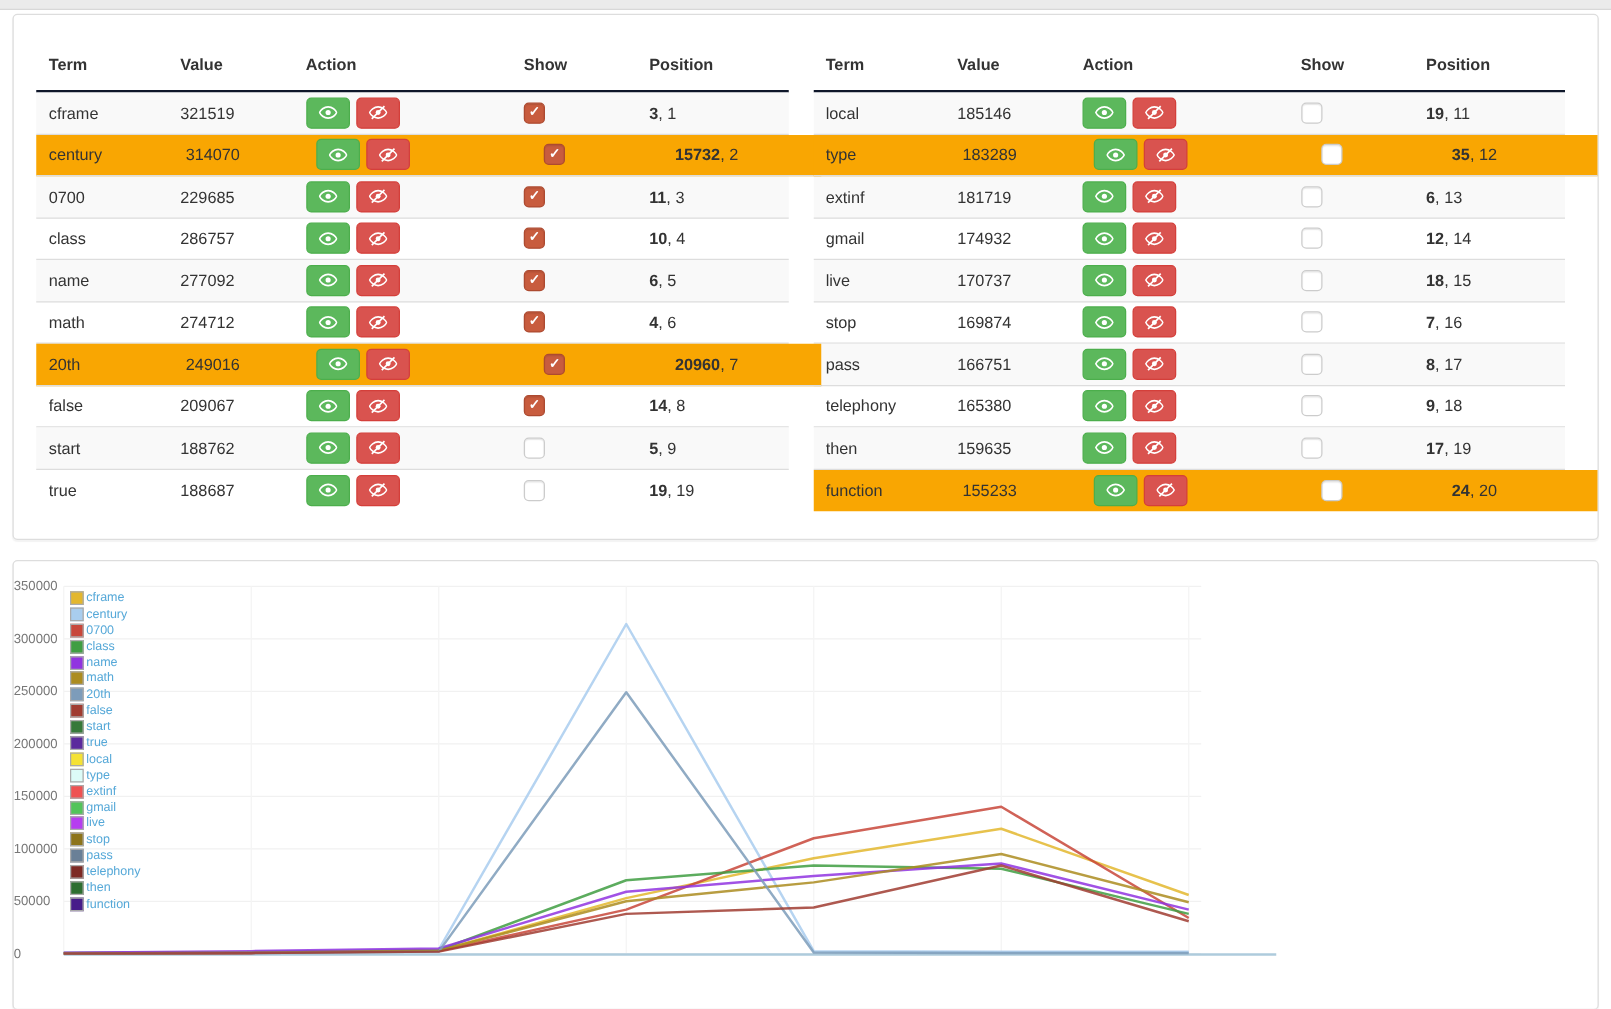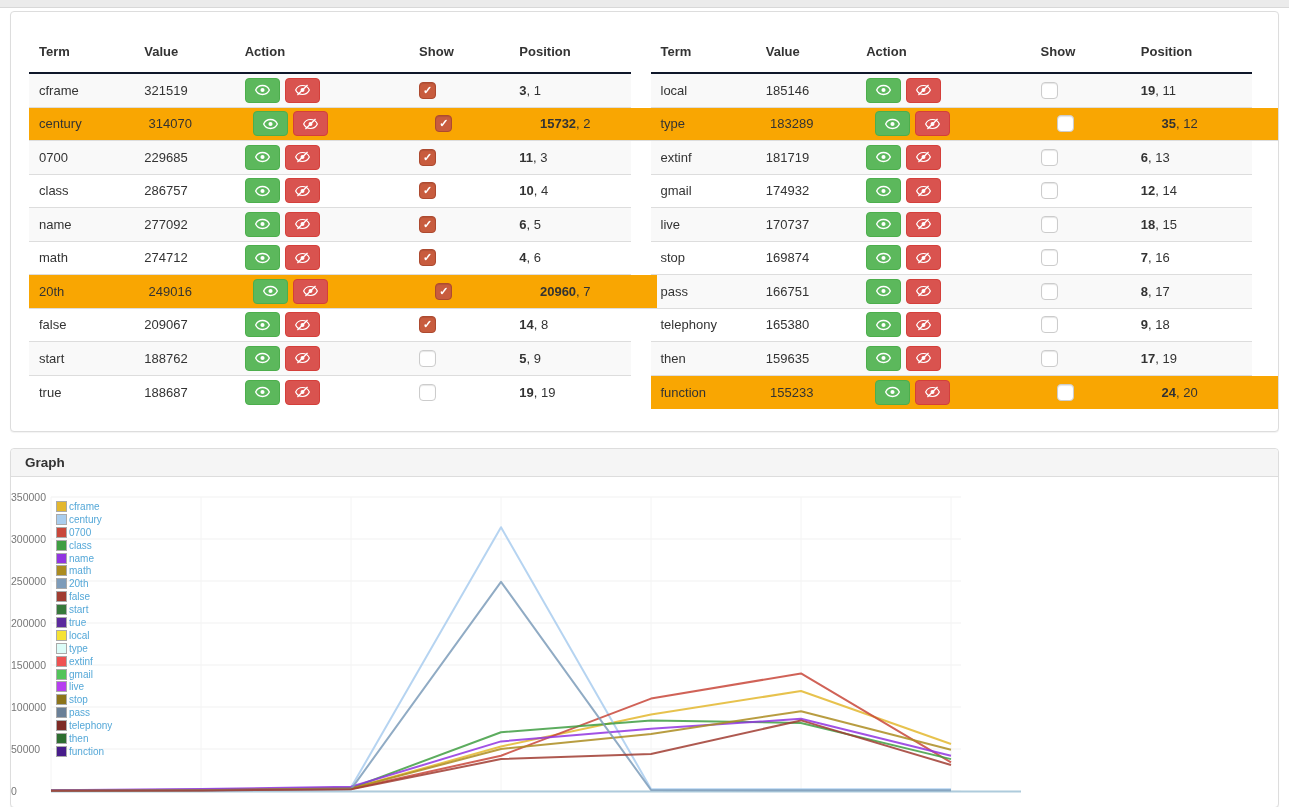"Graph" div.panel-heading { html: <div>Graph</div> -> none }
